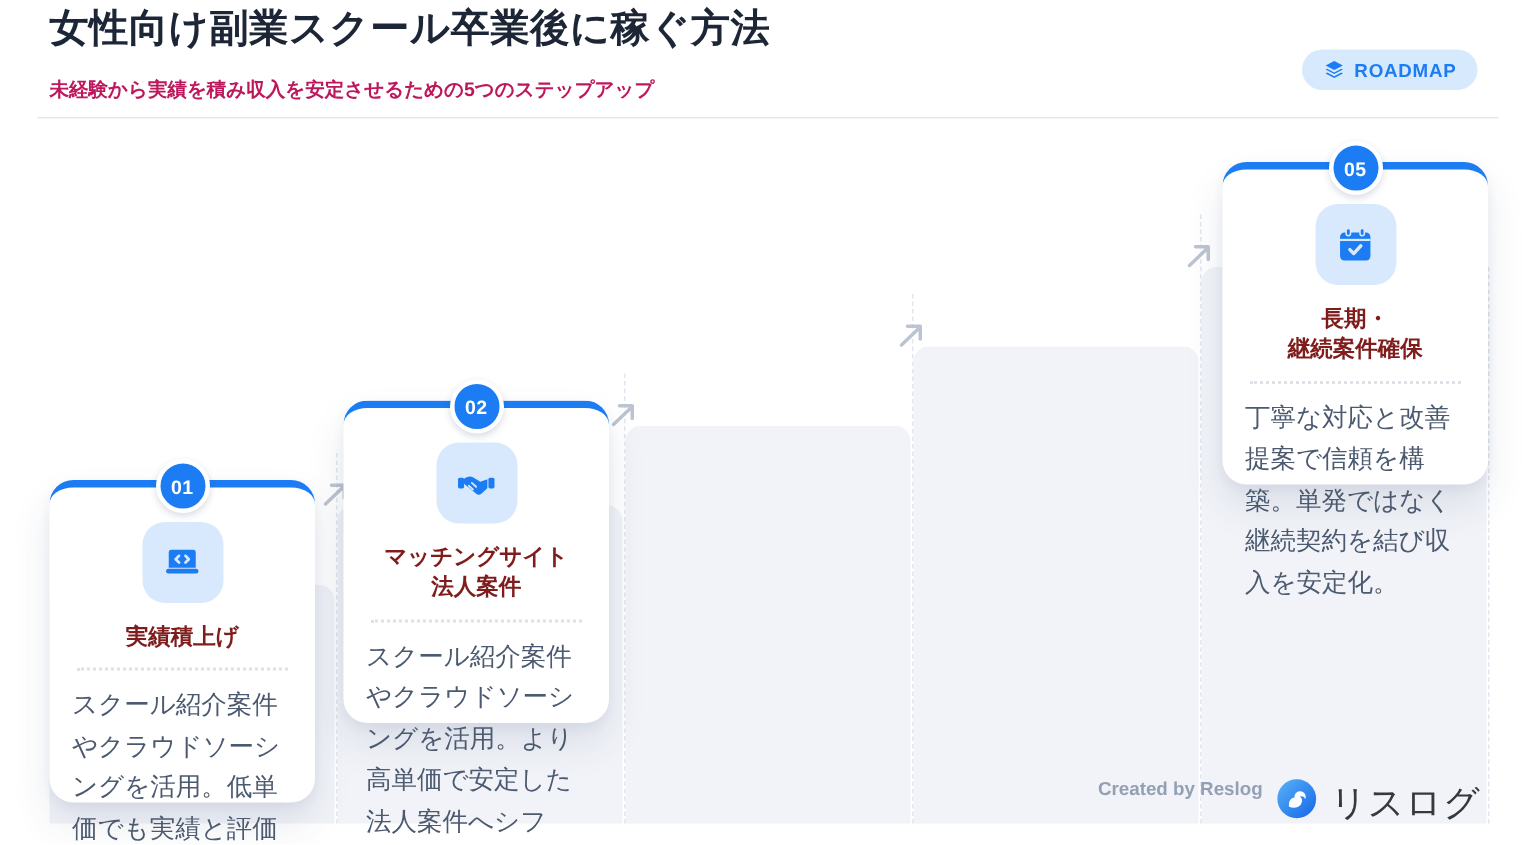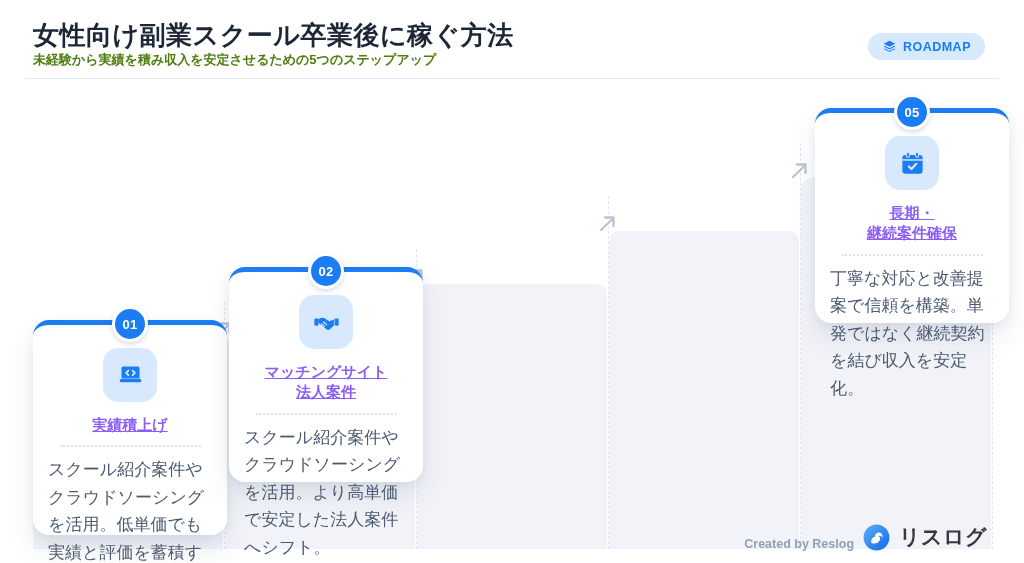"女性向け副業スクール卒業後に稼ぐ方法" .page-title { top: 18px -> 1px }
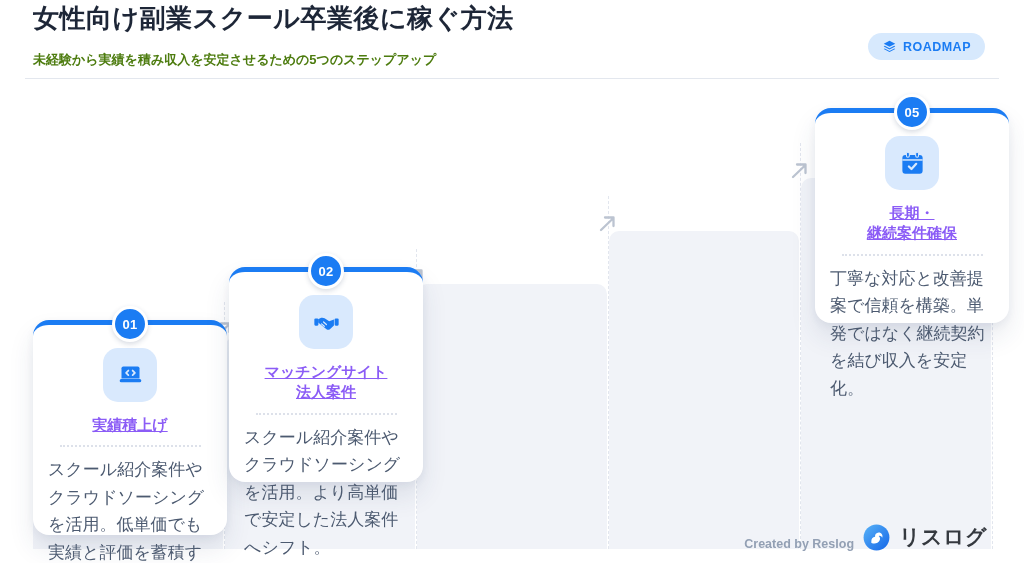"未経験から実績を積み収入を安定させるための5つのステップアップ" .page-subtitle { color: #4d7c0f -> #be185d }
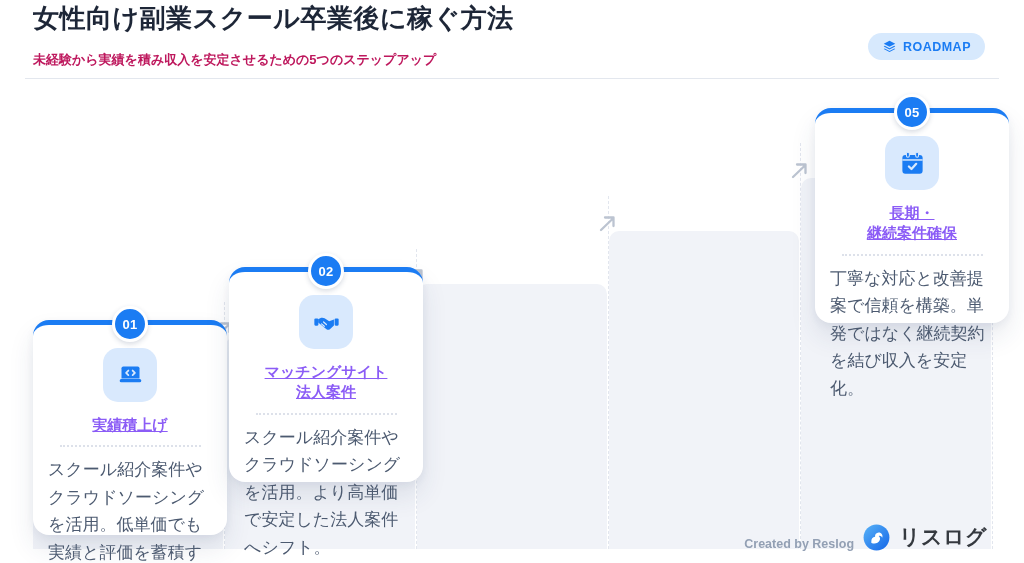"05" .card { width: 194px -> 177px }
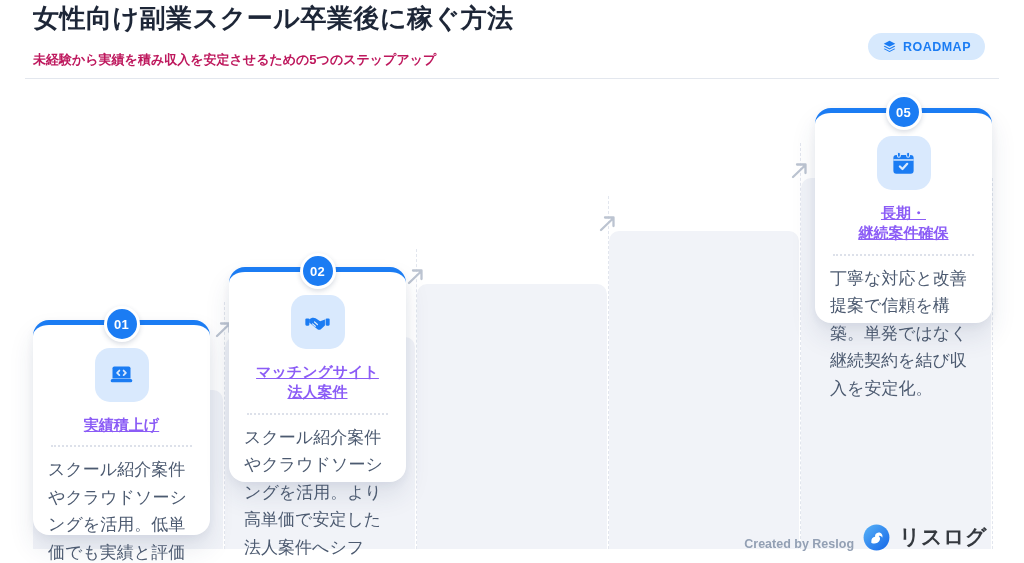"長期・" .card-title { color: #8b5cf6 -> #7f1d1d; text-decoration: underline -> none }
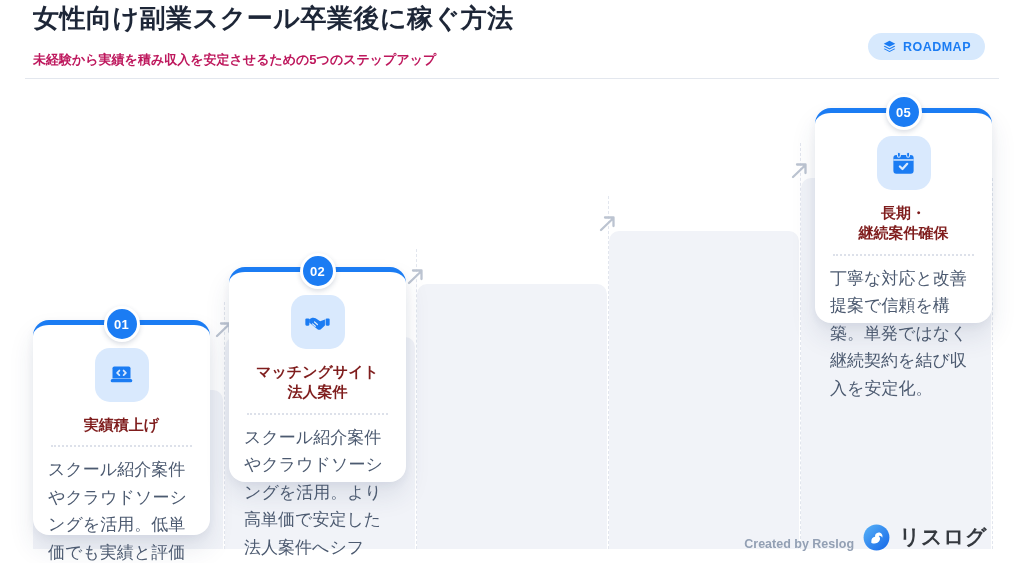"Created by Reslog" .footer { align-items: flex-end -> flex-start }
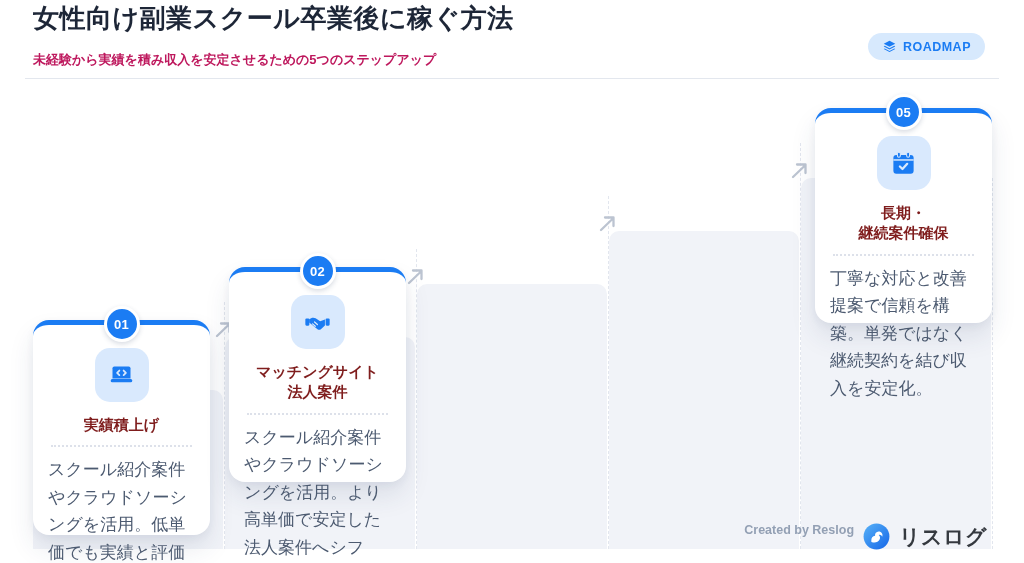"リスログ" .brand-name { font-size: 21px -> 24px; font-weight: 700 -> 400 }
